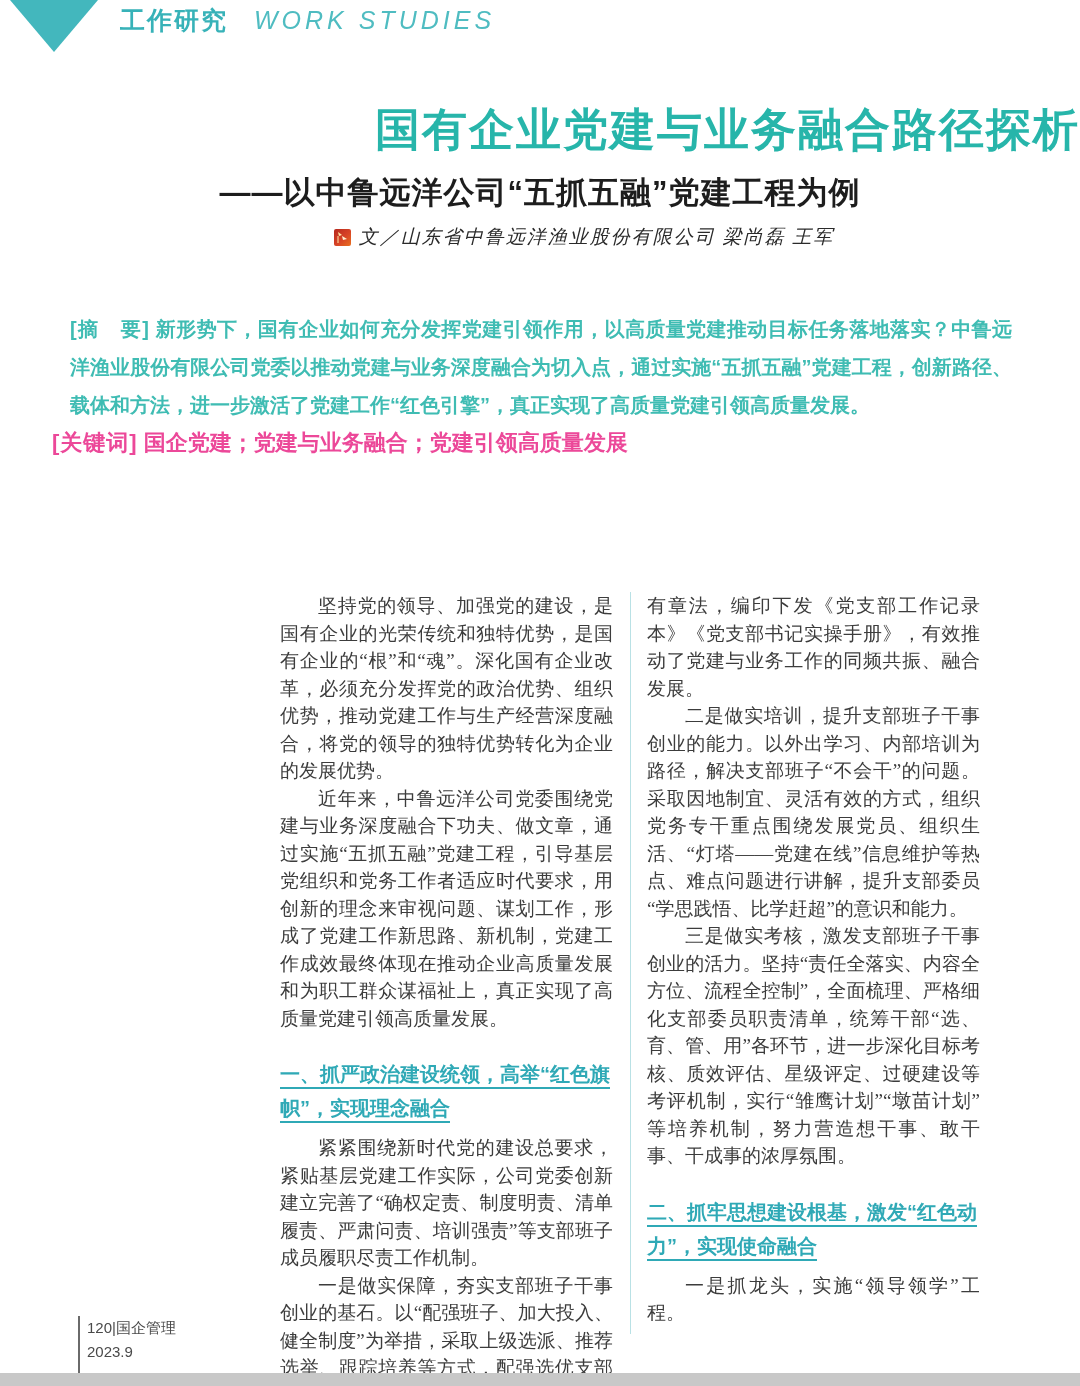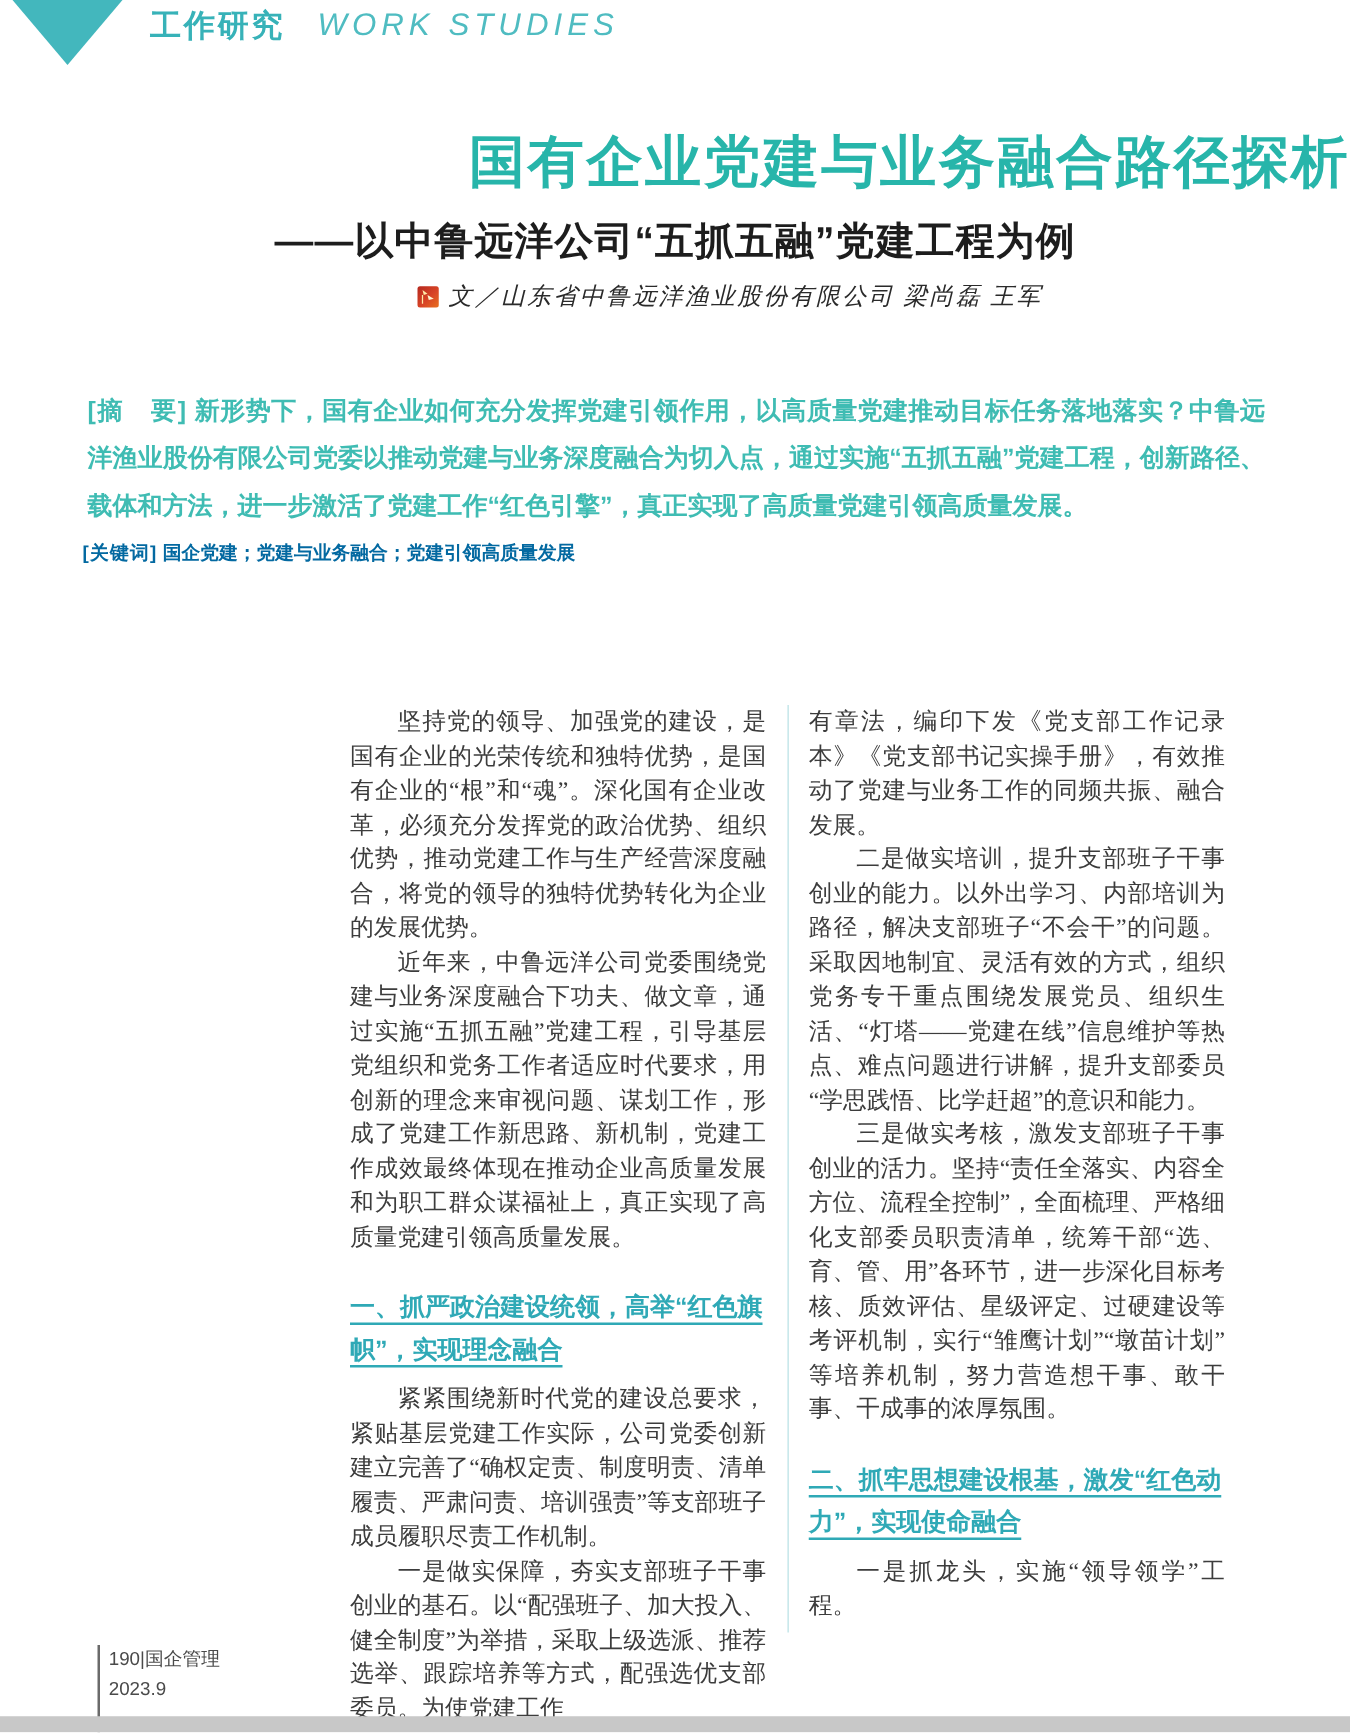"[关键词] 国企党建；党建与业务融合；党建引领高质量发展" .keywords-line { color: #0369a1 -> #ec4899; font-size: 15px -> 22px; left: 66px -> 52px }
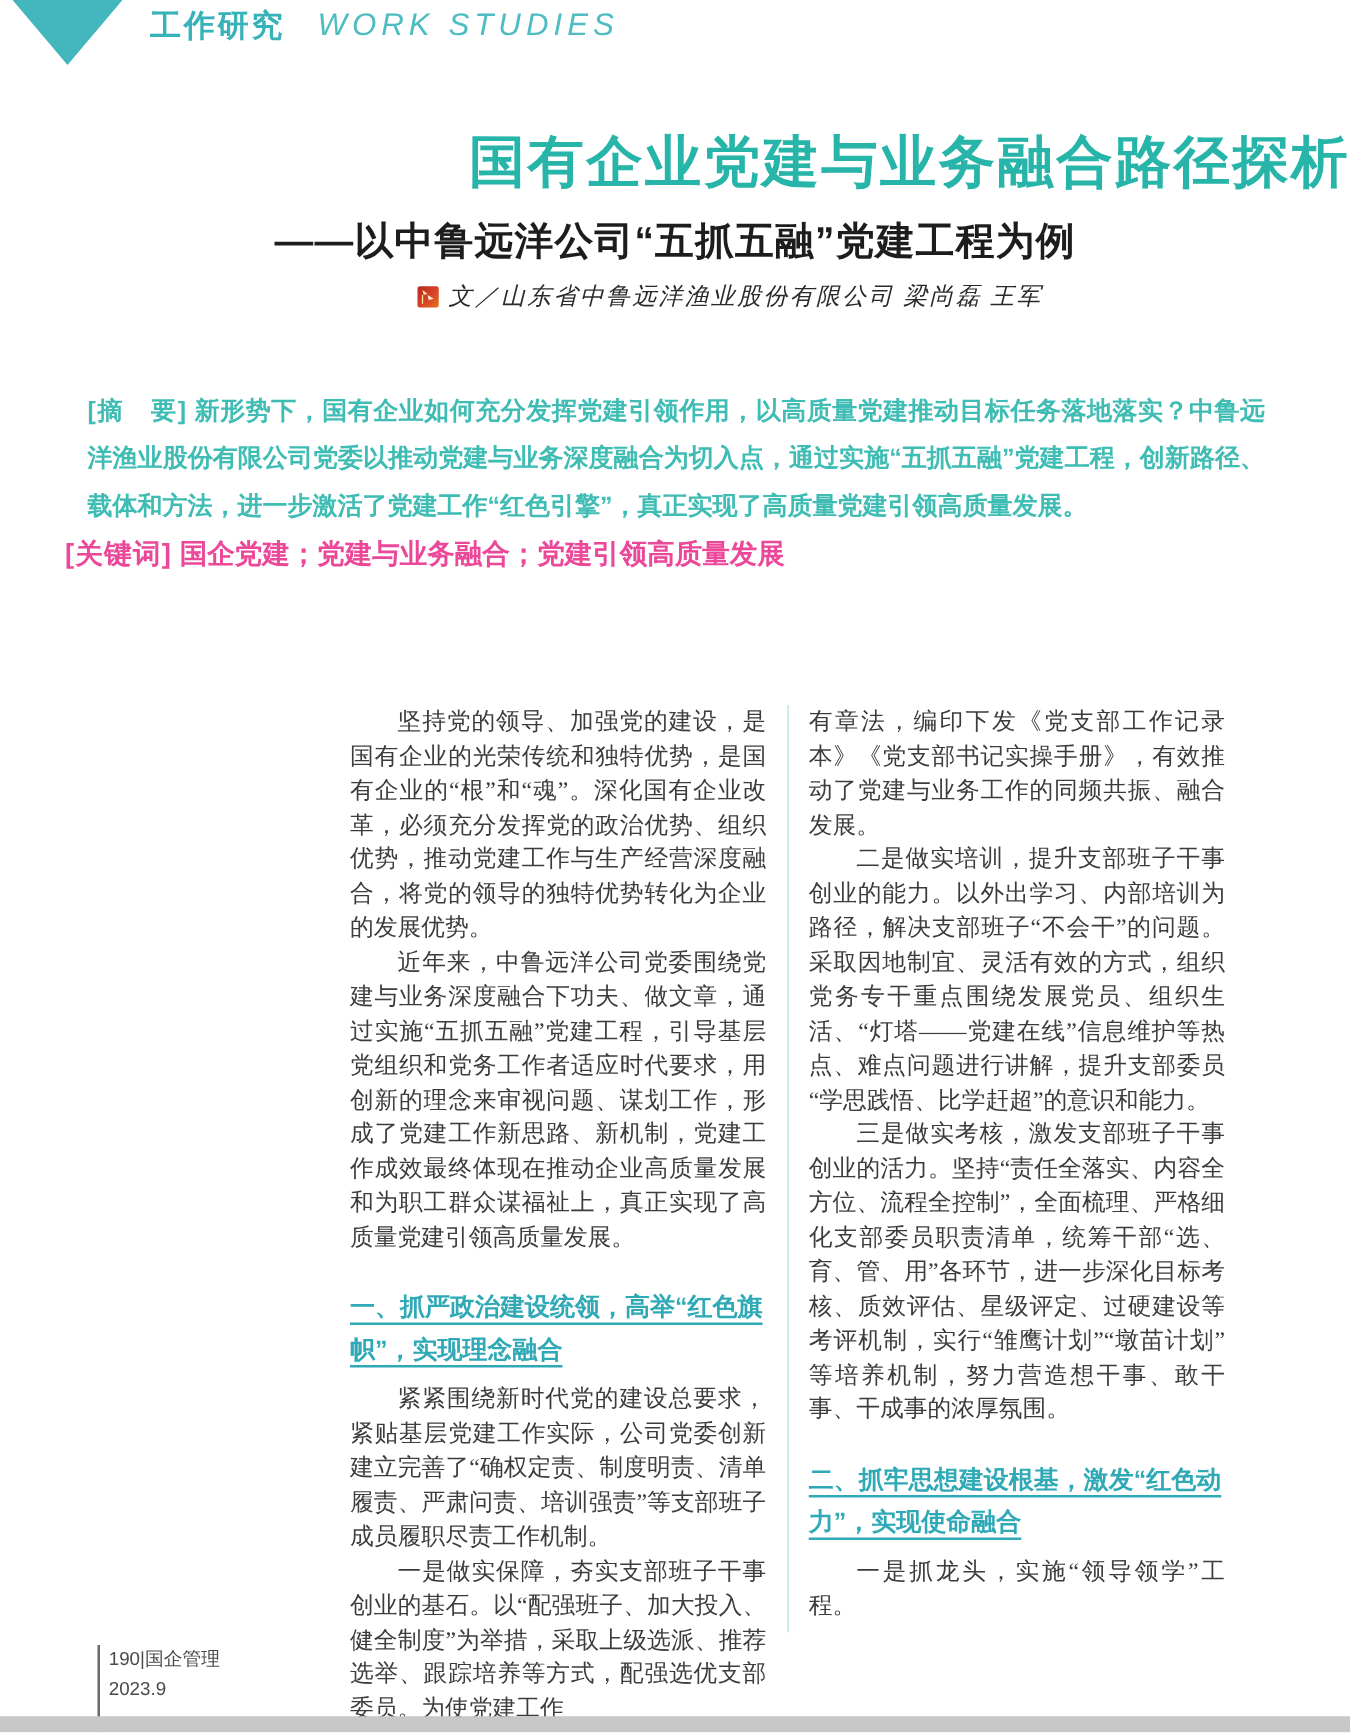"坚持党的领导、加强党的建设，是国有企业的光荣传统和独特优势，是国有企业的“根”和" .body-columns { top: 564px -> 592px }
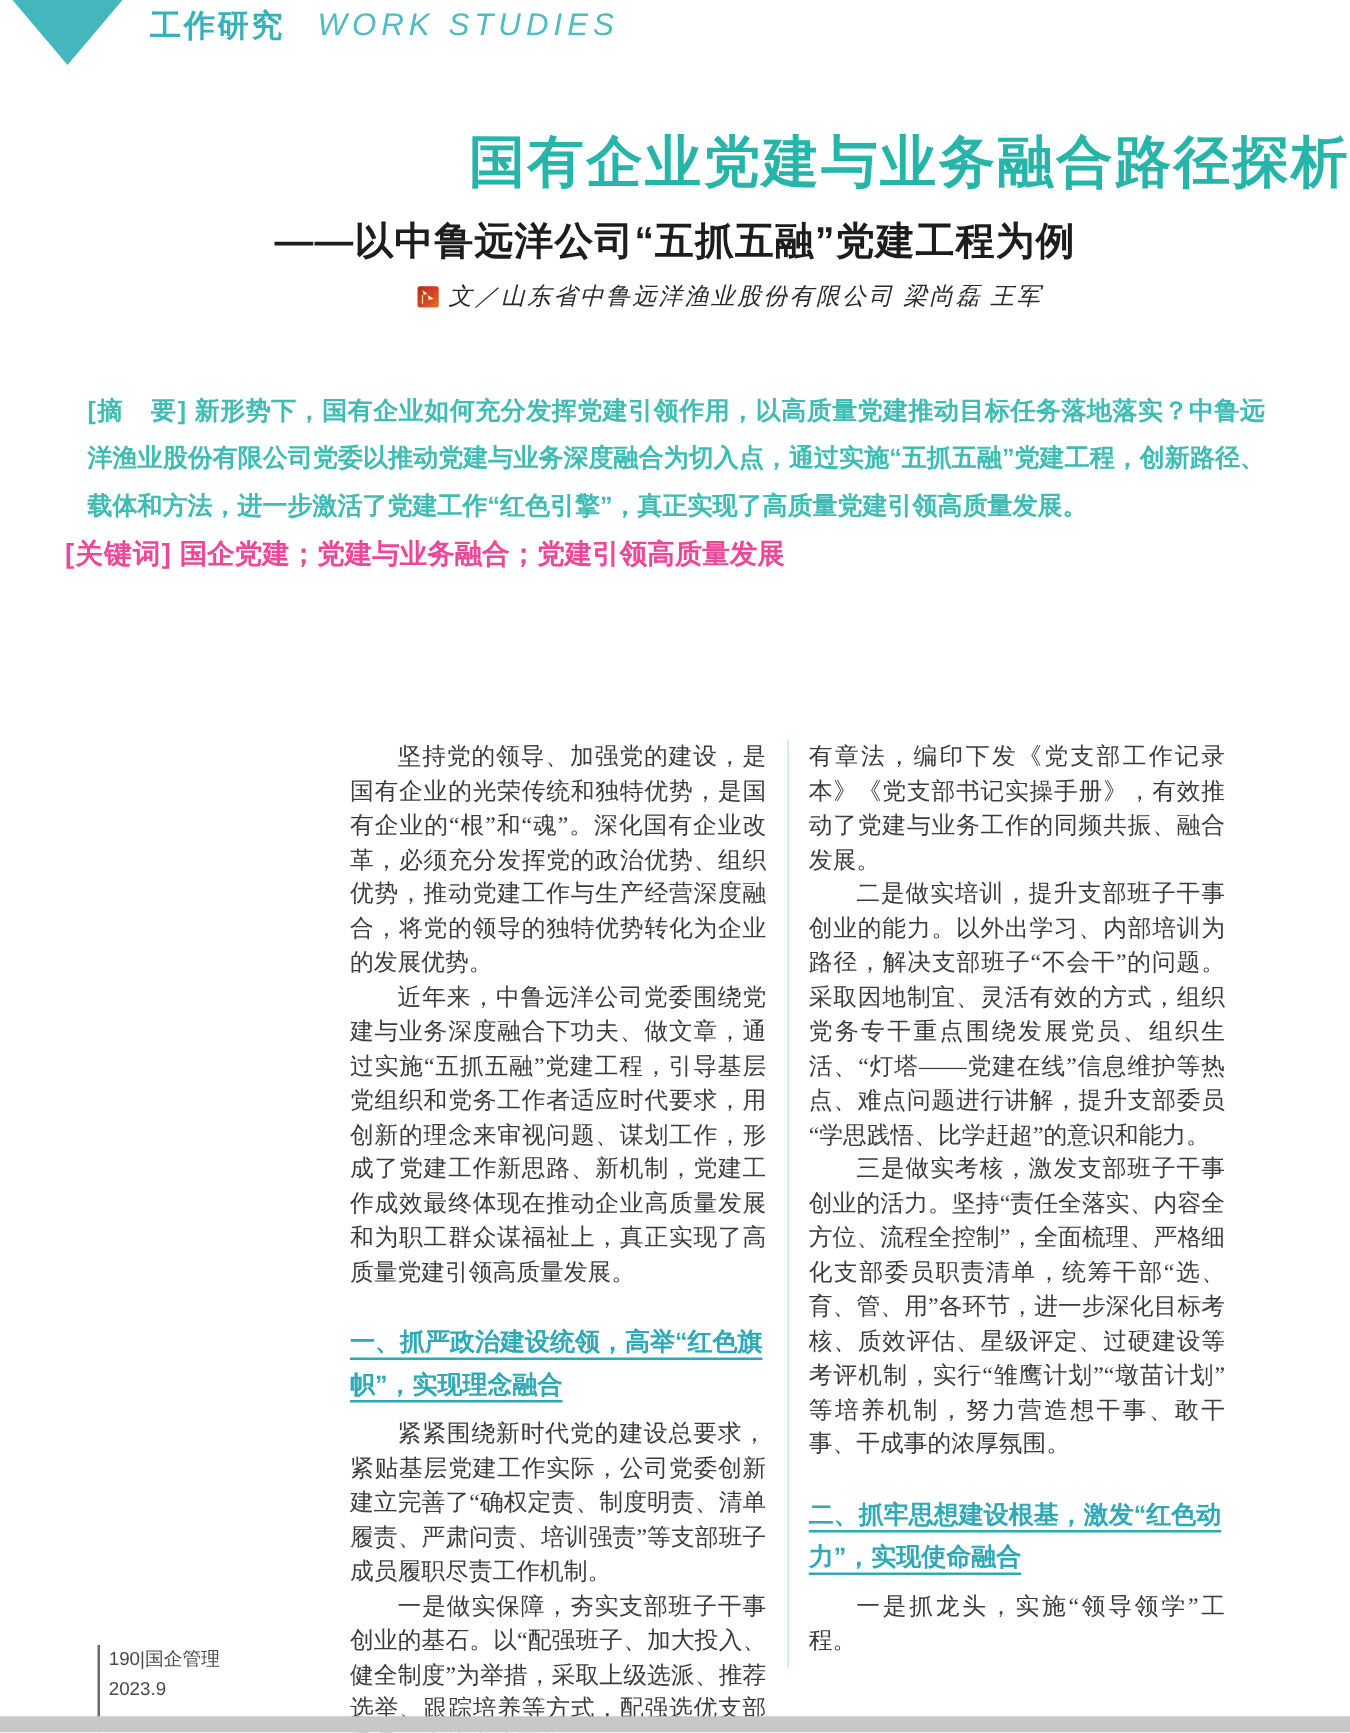"190|国企管理" div { text: 190 -> 120 }
